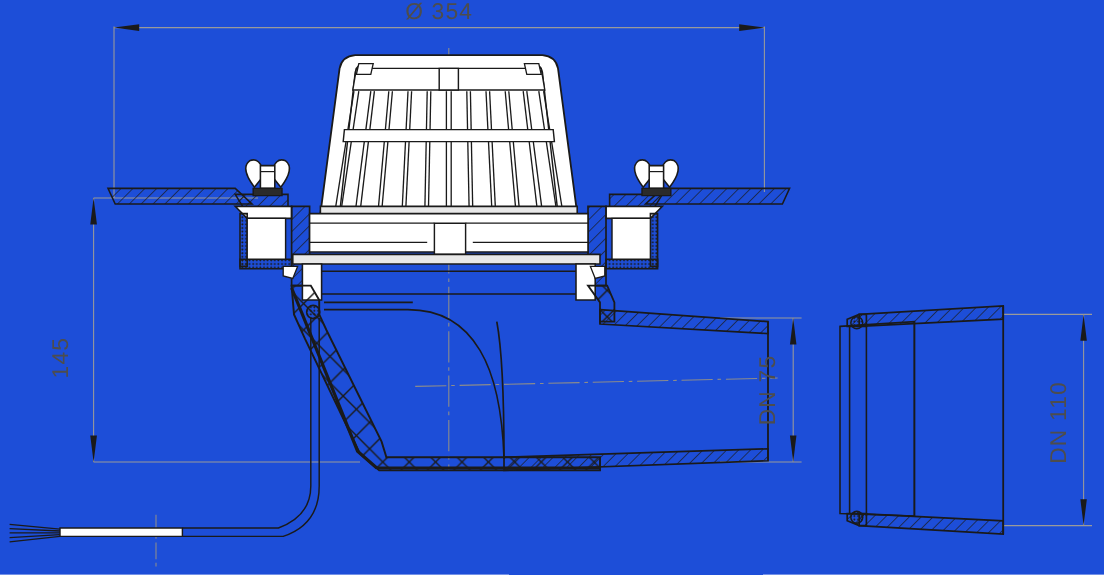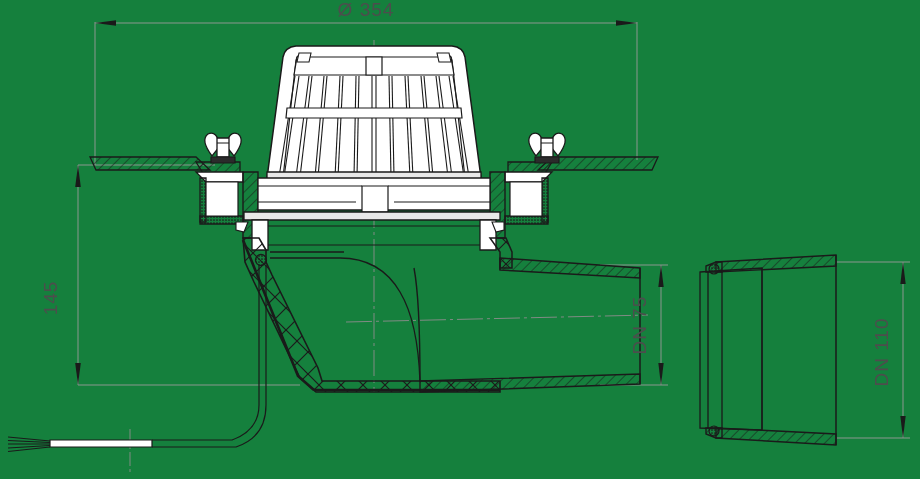"Ø 354" #stage { background: #15803d -> #1d4ed8 }
